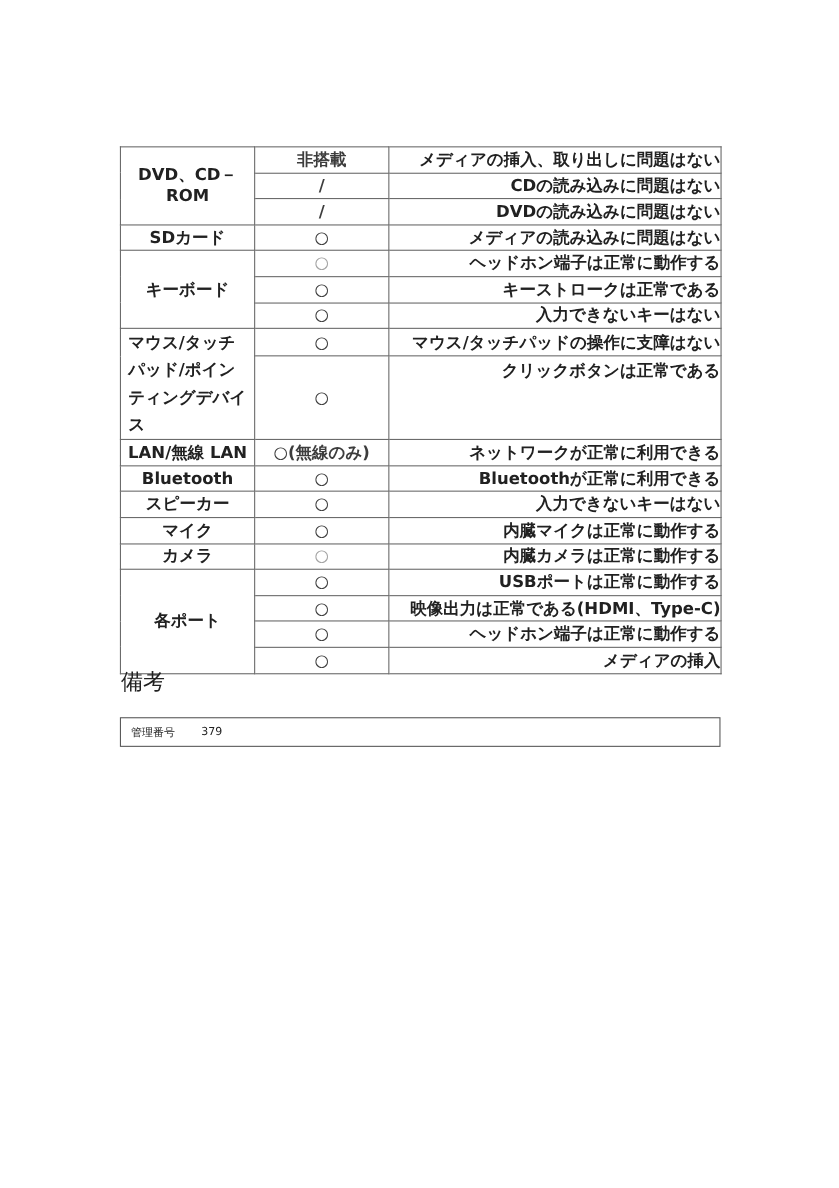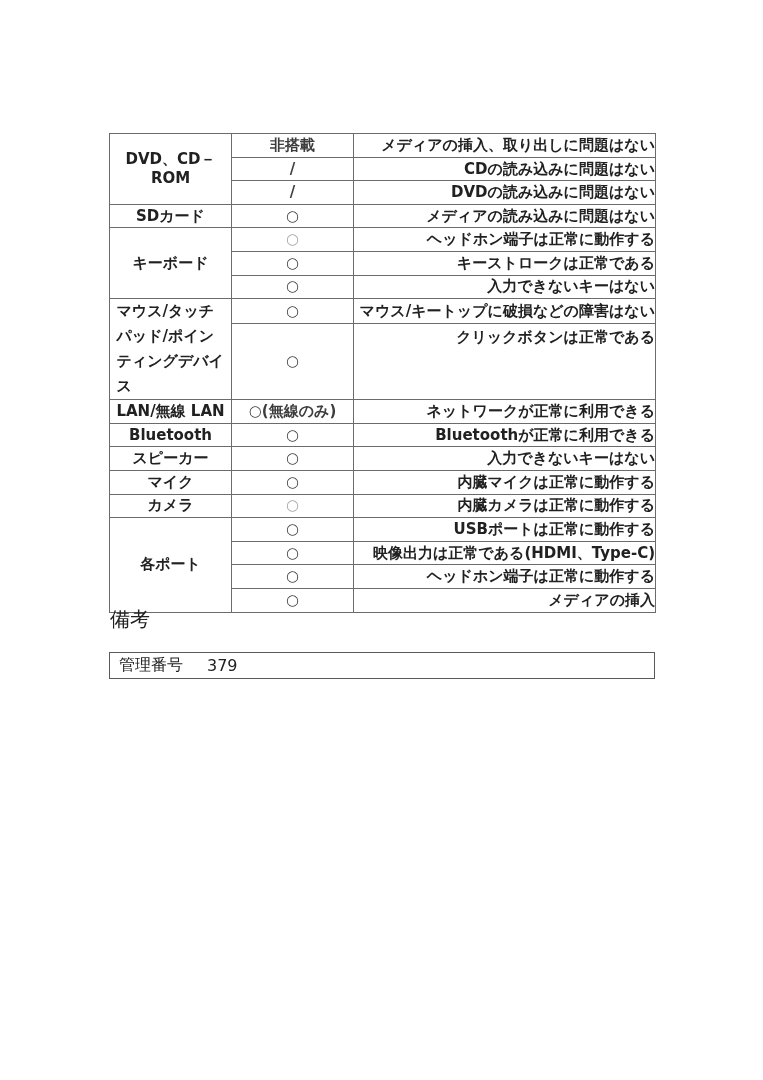"マウス/キートップに破損などの障害はない" span { text: /キートップに破損などの障害 -> /タッチパッドの操作に支障 }
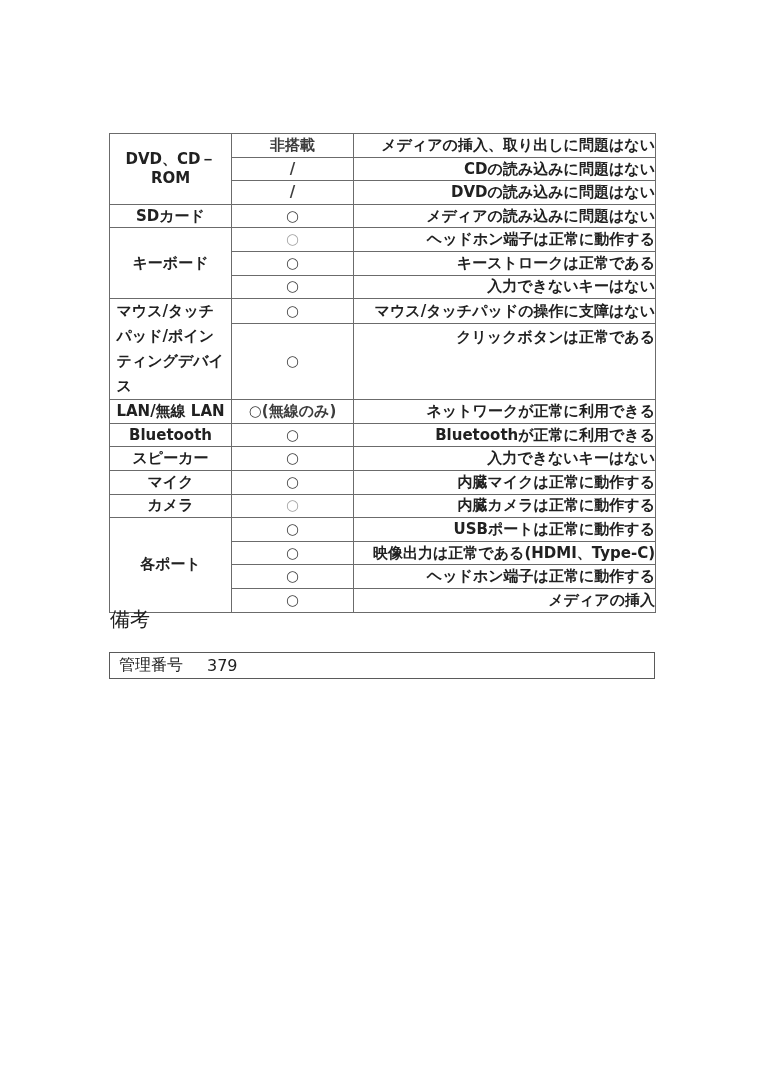"管理番号" .mgmt-box { font-size: 16px -> 10px }
